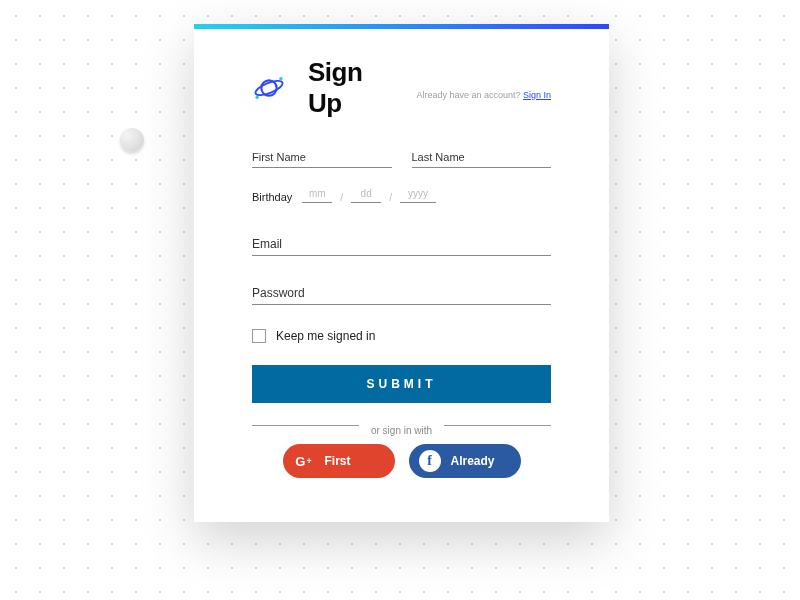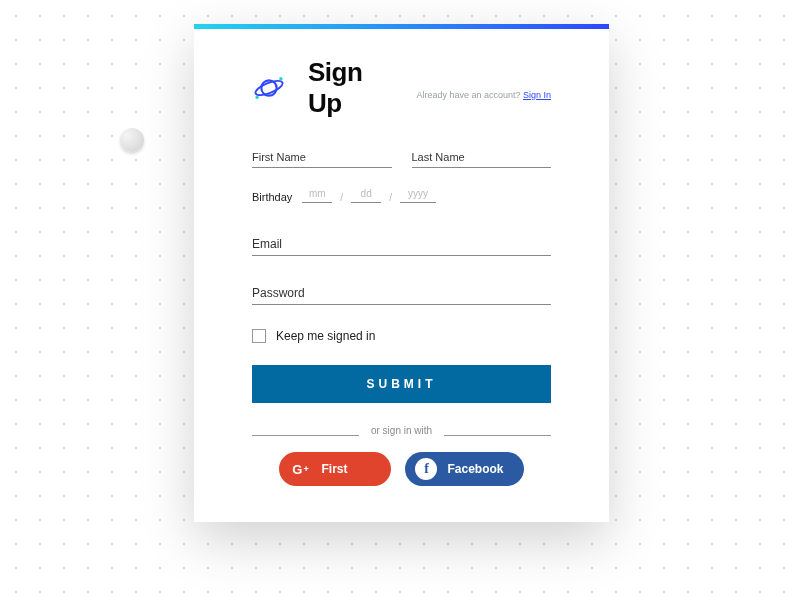"or sign in with" .divider { align-items: flex-end -> flex-start; margin: 22px 0 16px 0 -> 22px 0 8px 0 }
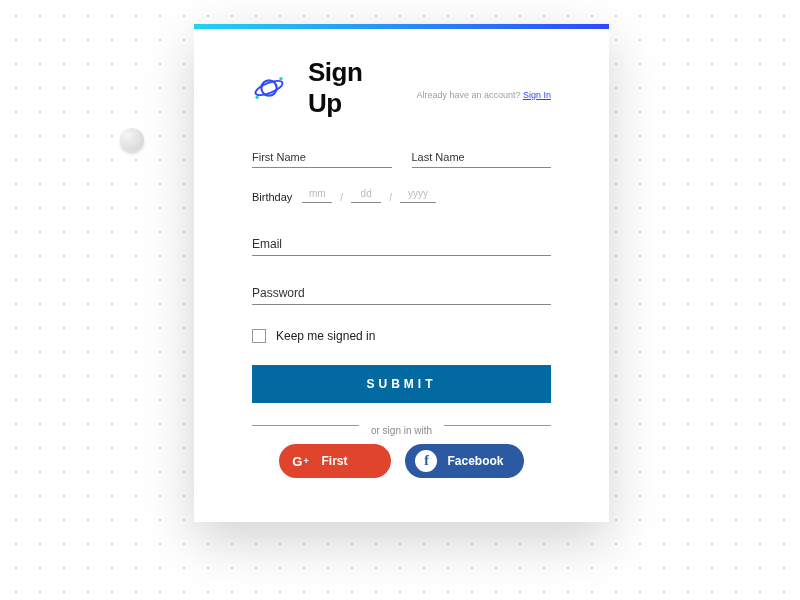"Facebook" span { text: Facebook -> Already }
